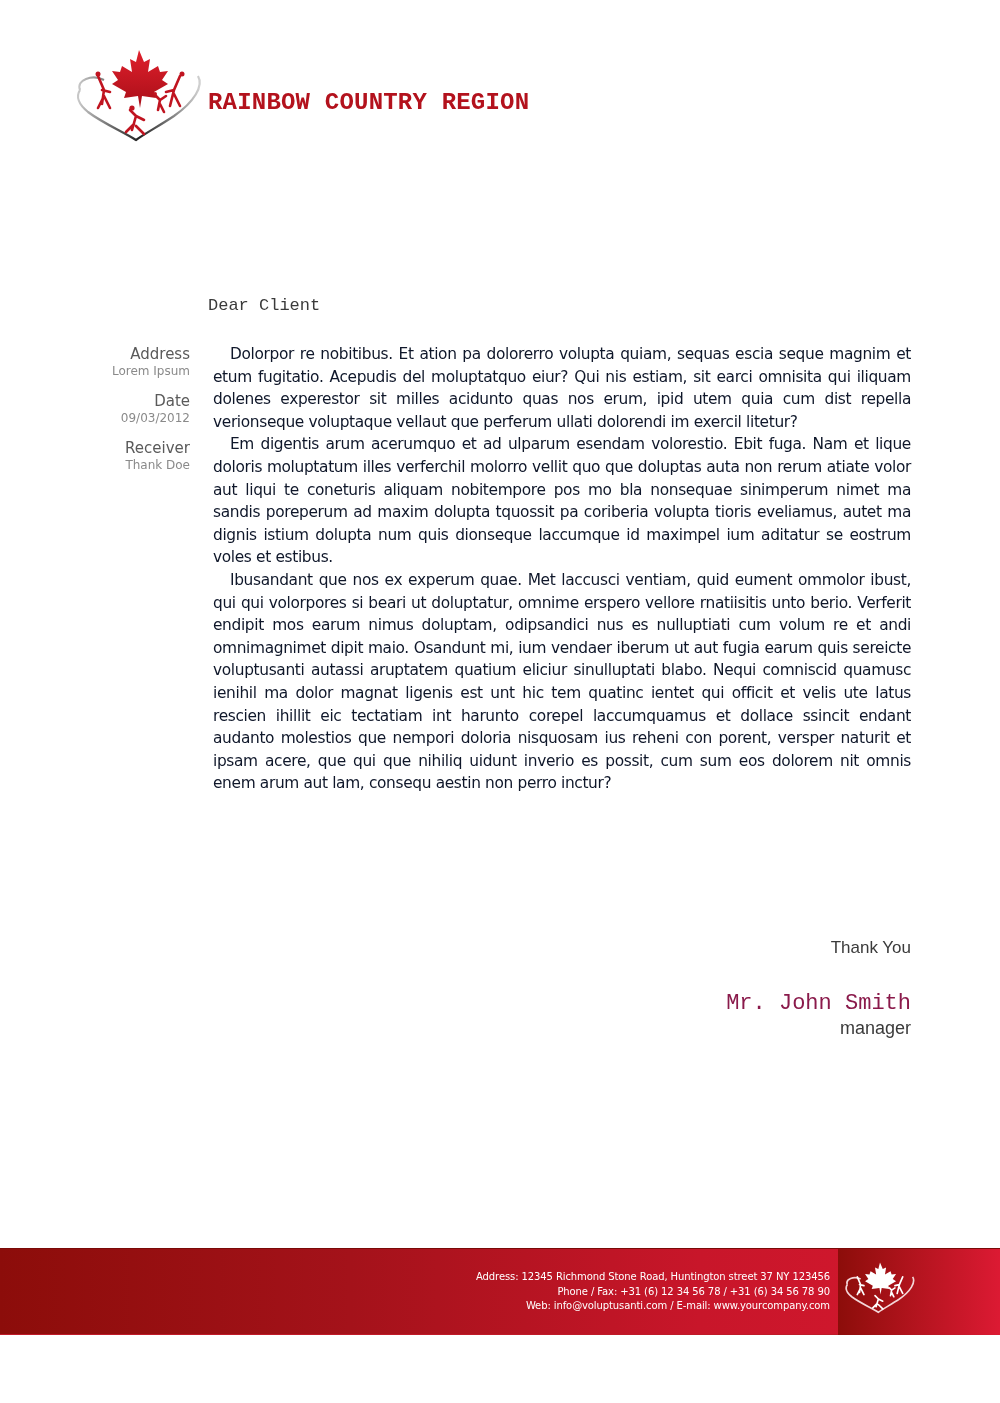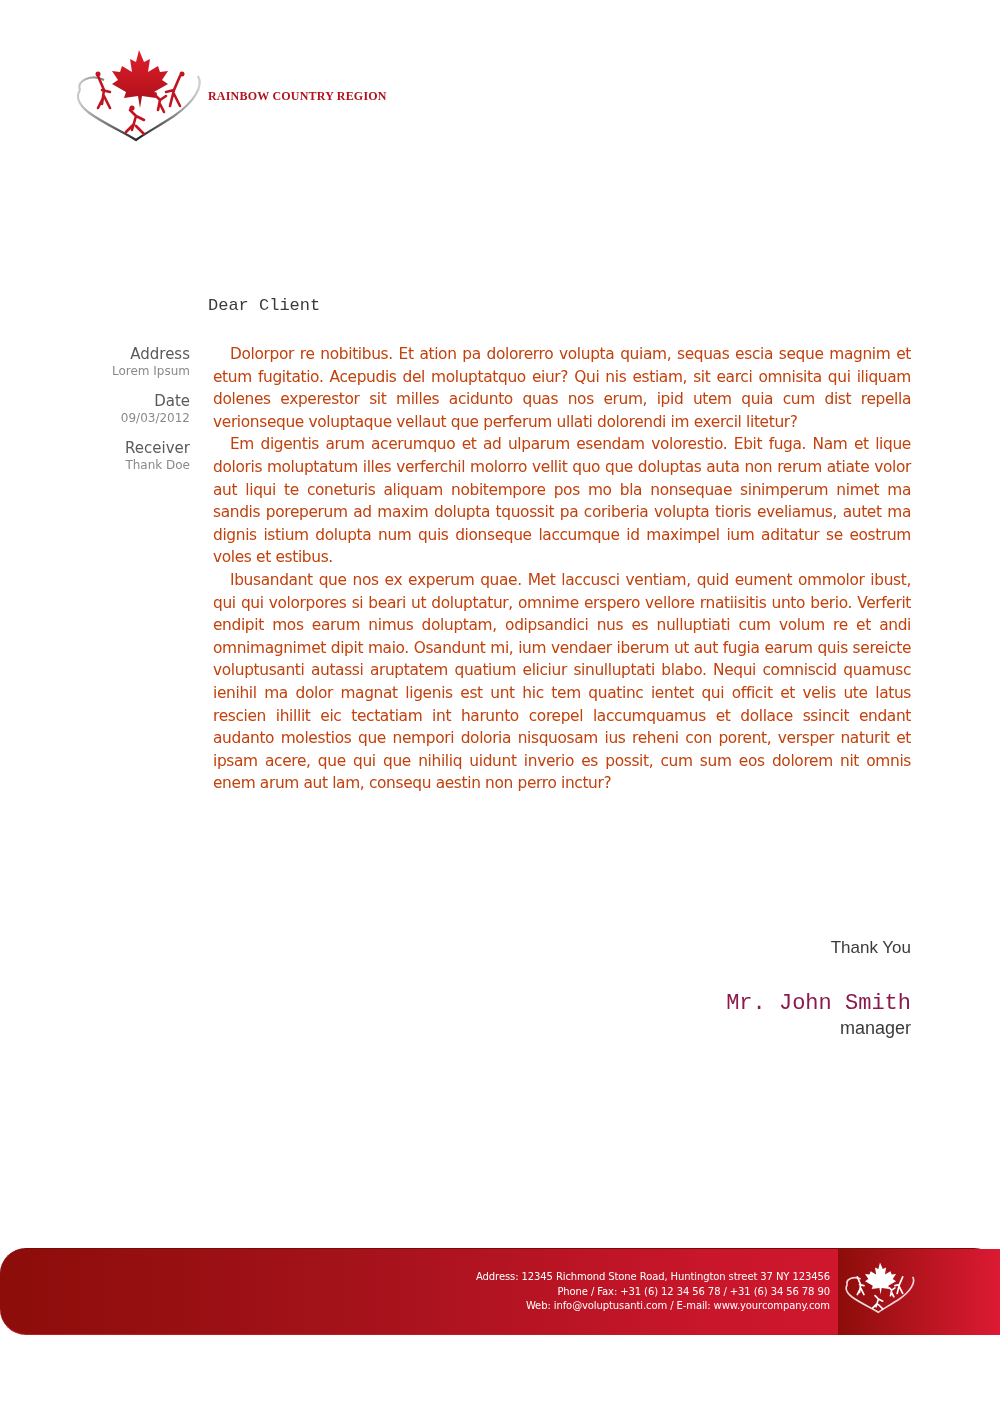"RAINBOW COUNTRY REGION" .brand { font-family: Liberation Serif, serif -> Liberation Mono, monospace; font-size: 12px -> 24px }
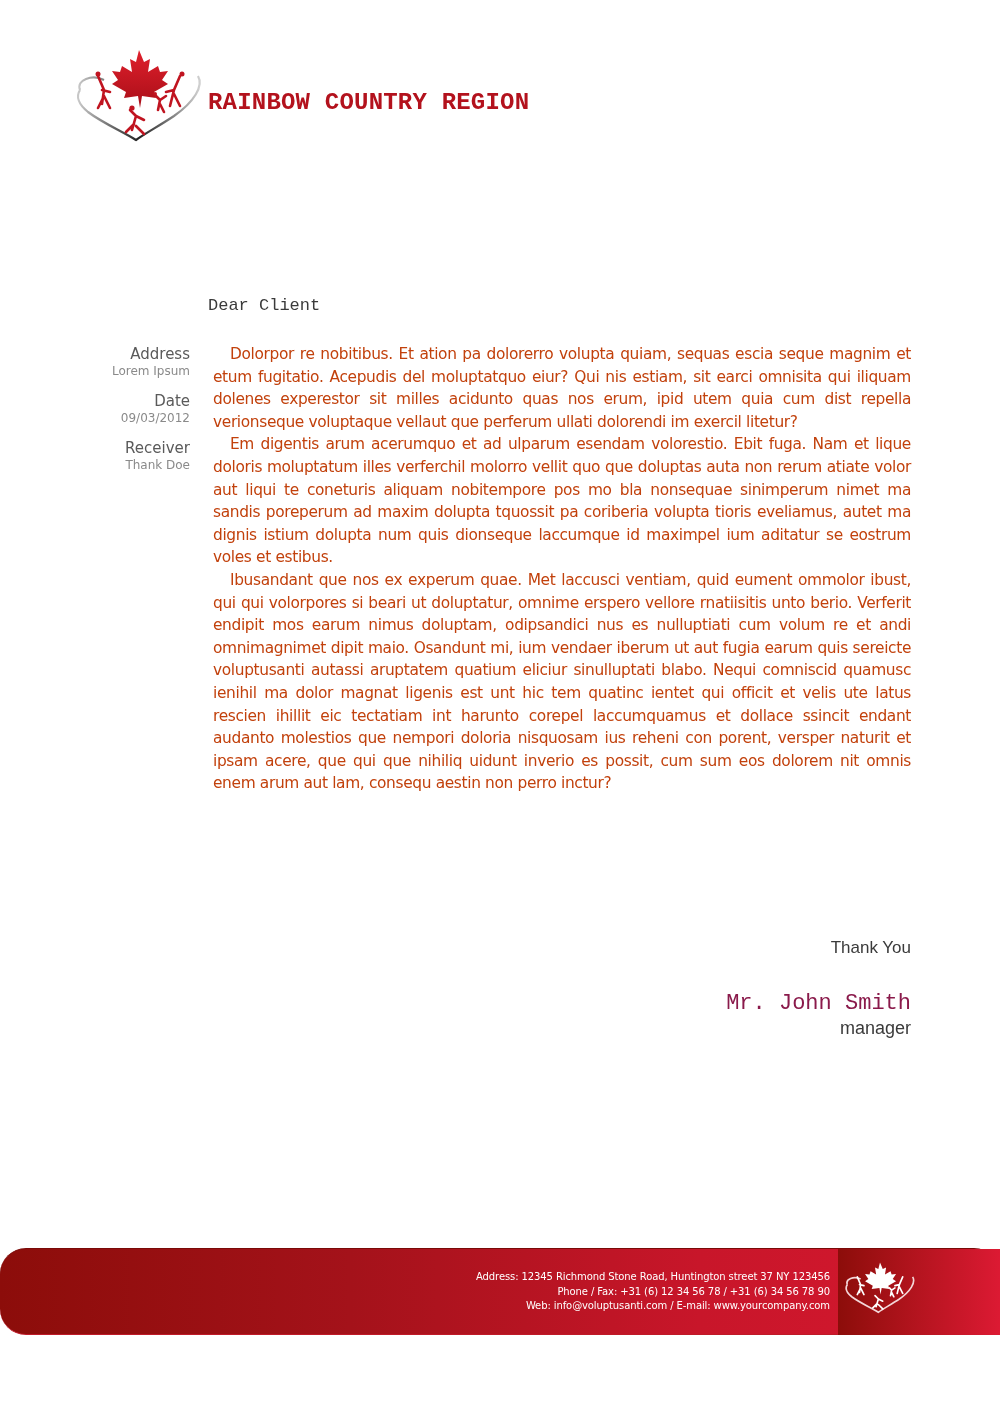"Dolorpor re nobitibus. Et ation" .body-text { color: #c2410c -> #0f172a }
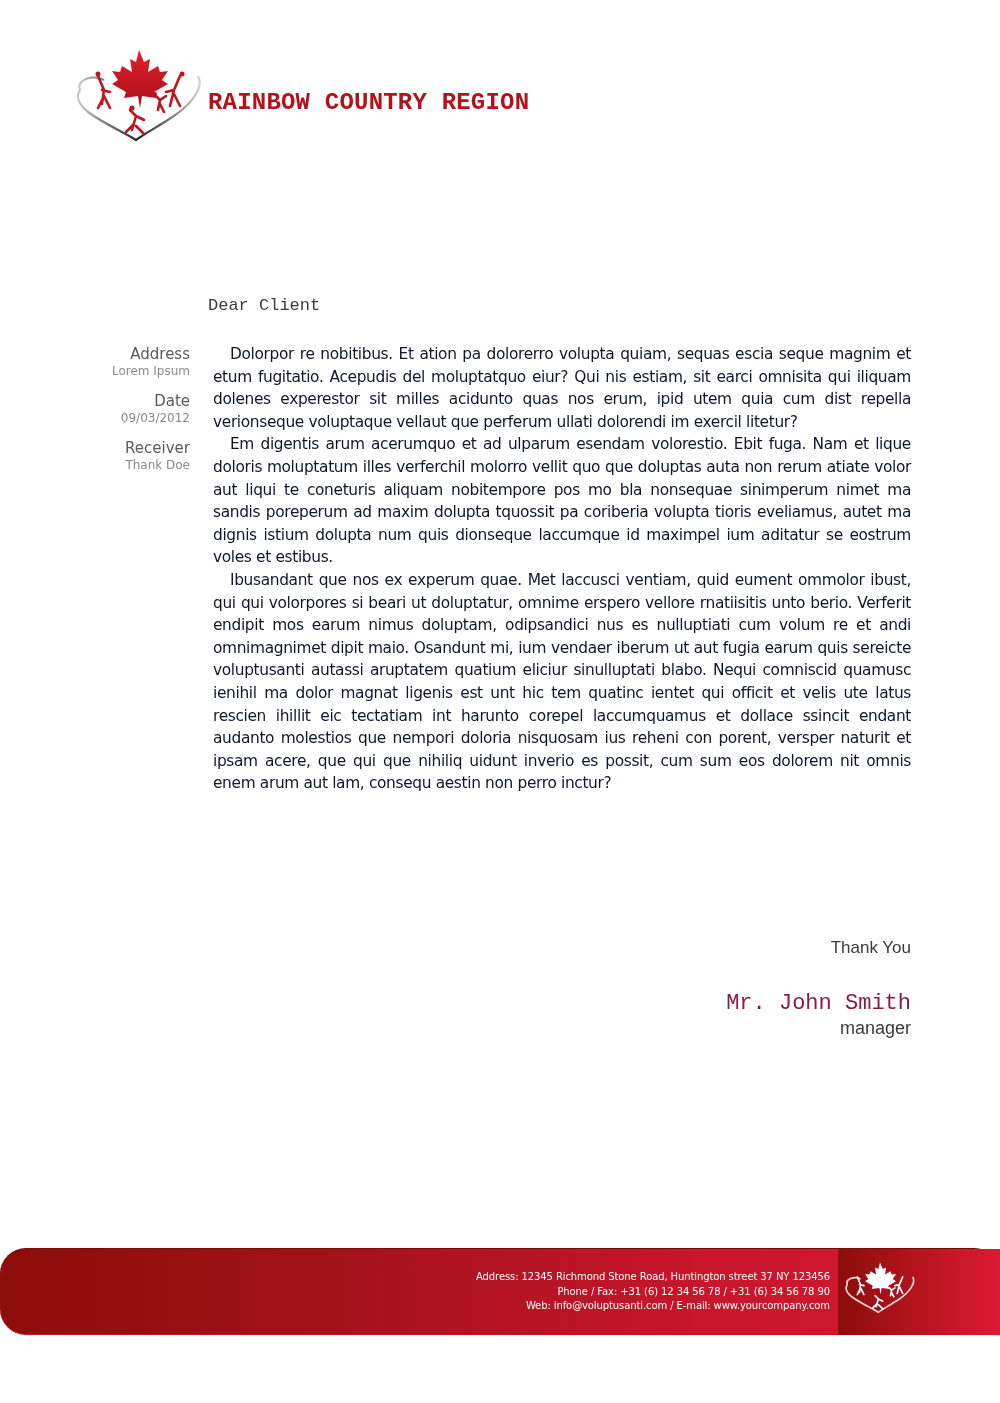"Address: 12345 Richmond Stone Road," .footer { border-radius: 26px -> none }
